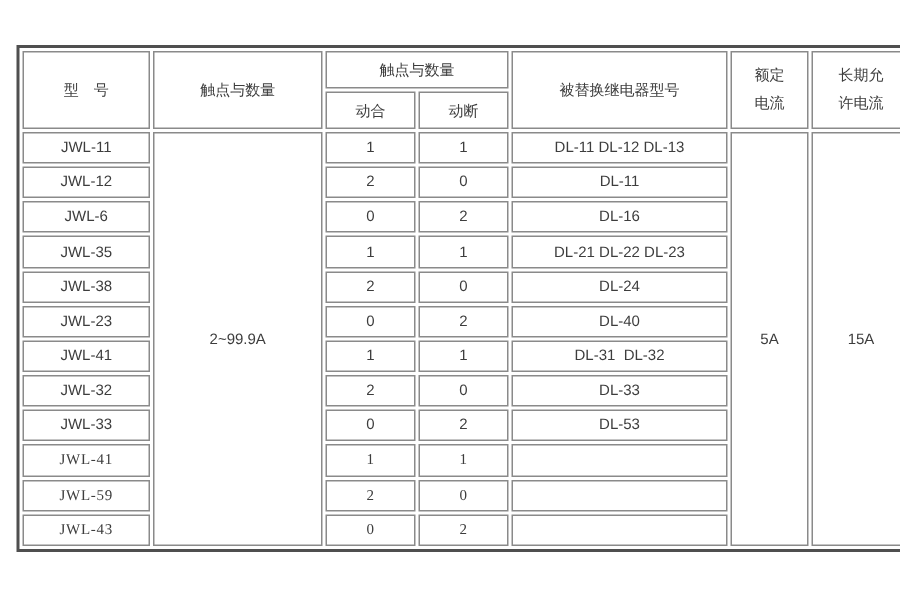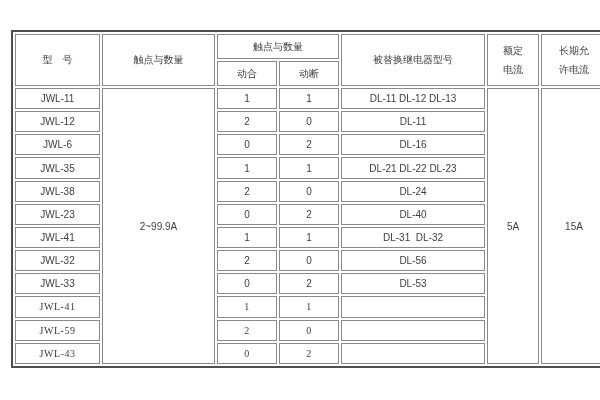"DL-56" td.cell-replaced { text: DL-56 -> DL-33 }
